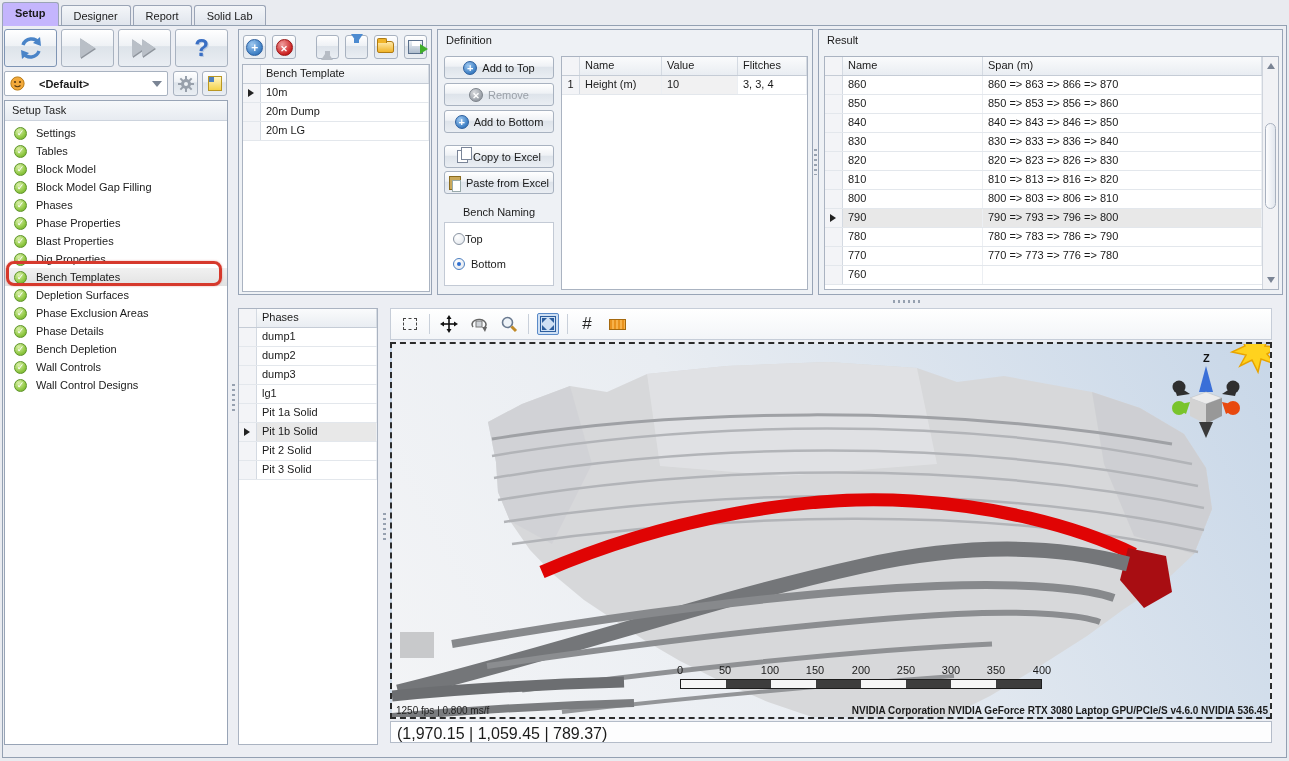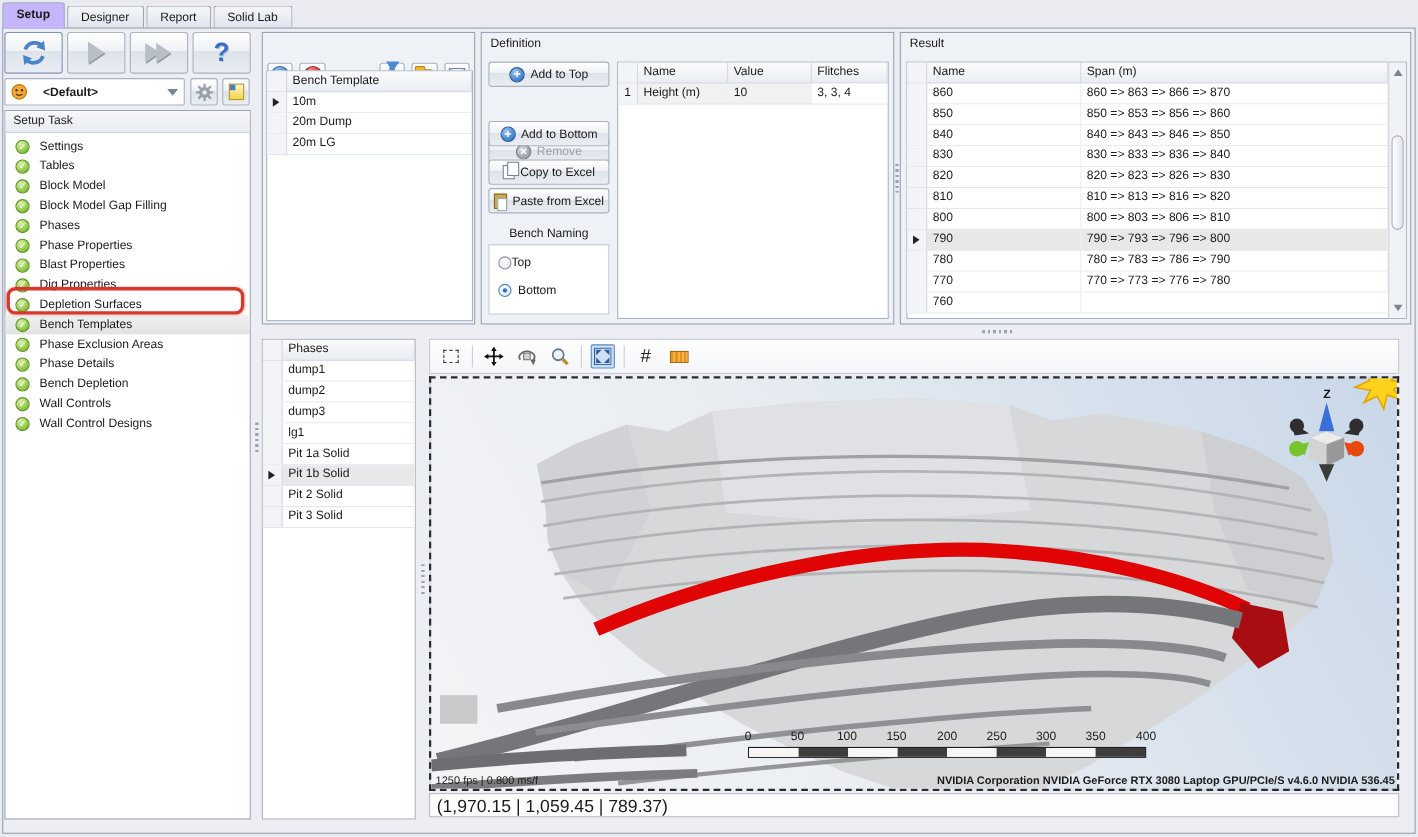"Remove" .btn3d.disabled { margin-top: 43px -> none }
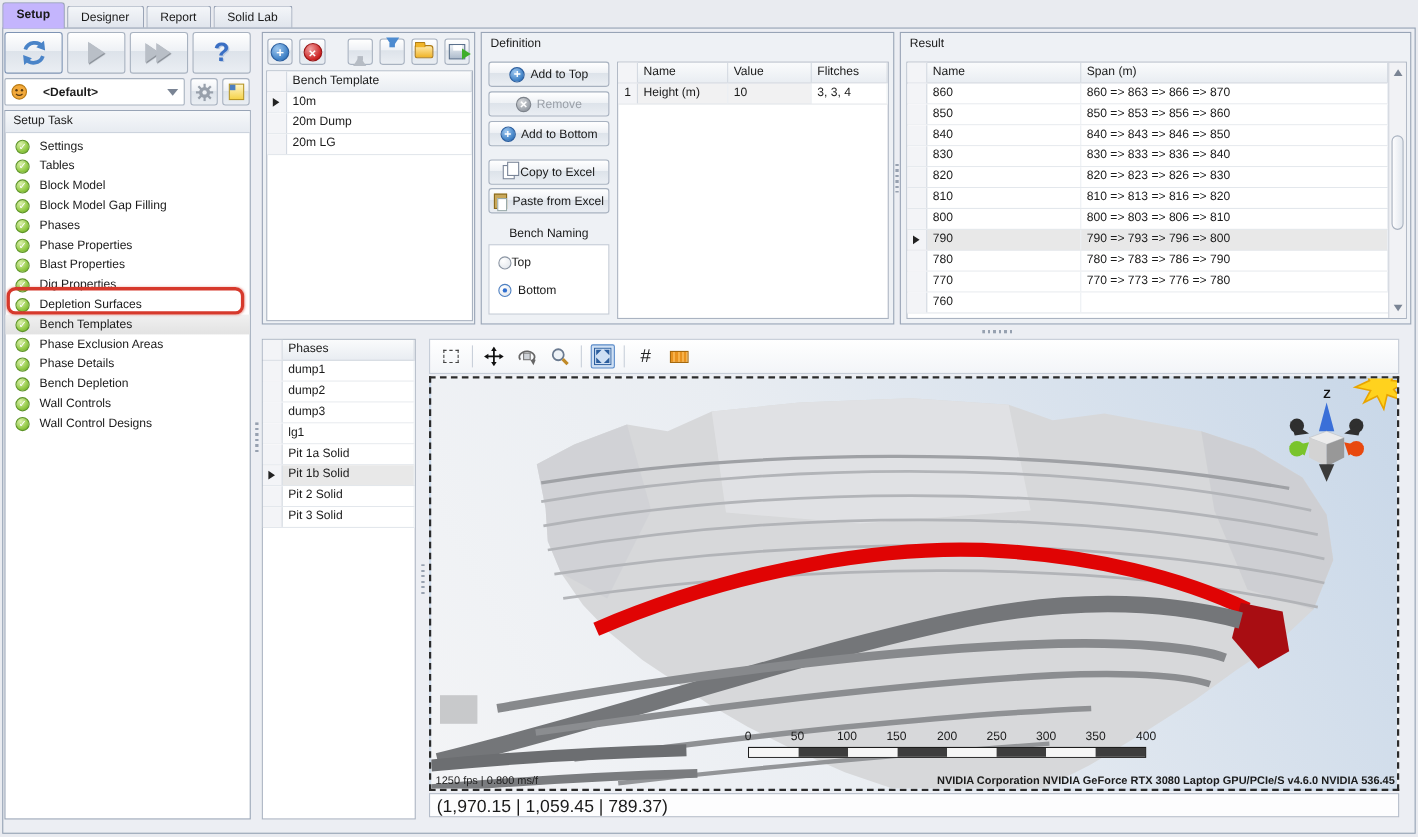"Depletion Surfaces" div.titem { order: before "Bench Templates" -> after "Bench Templates" }
